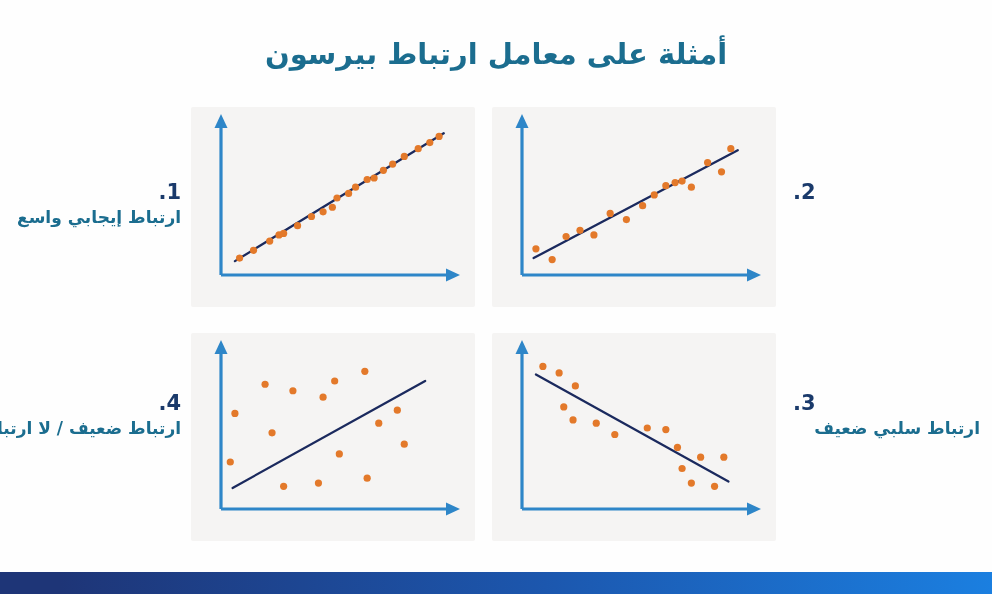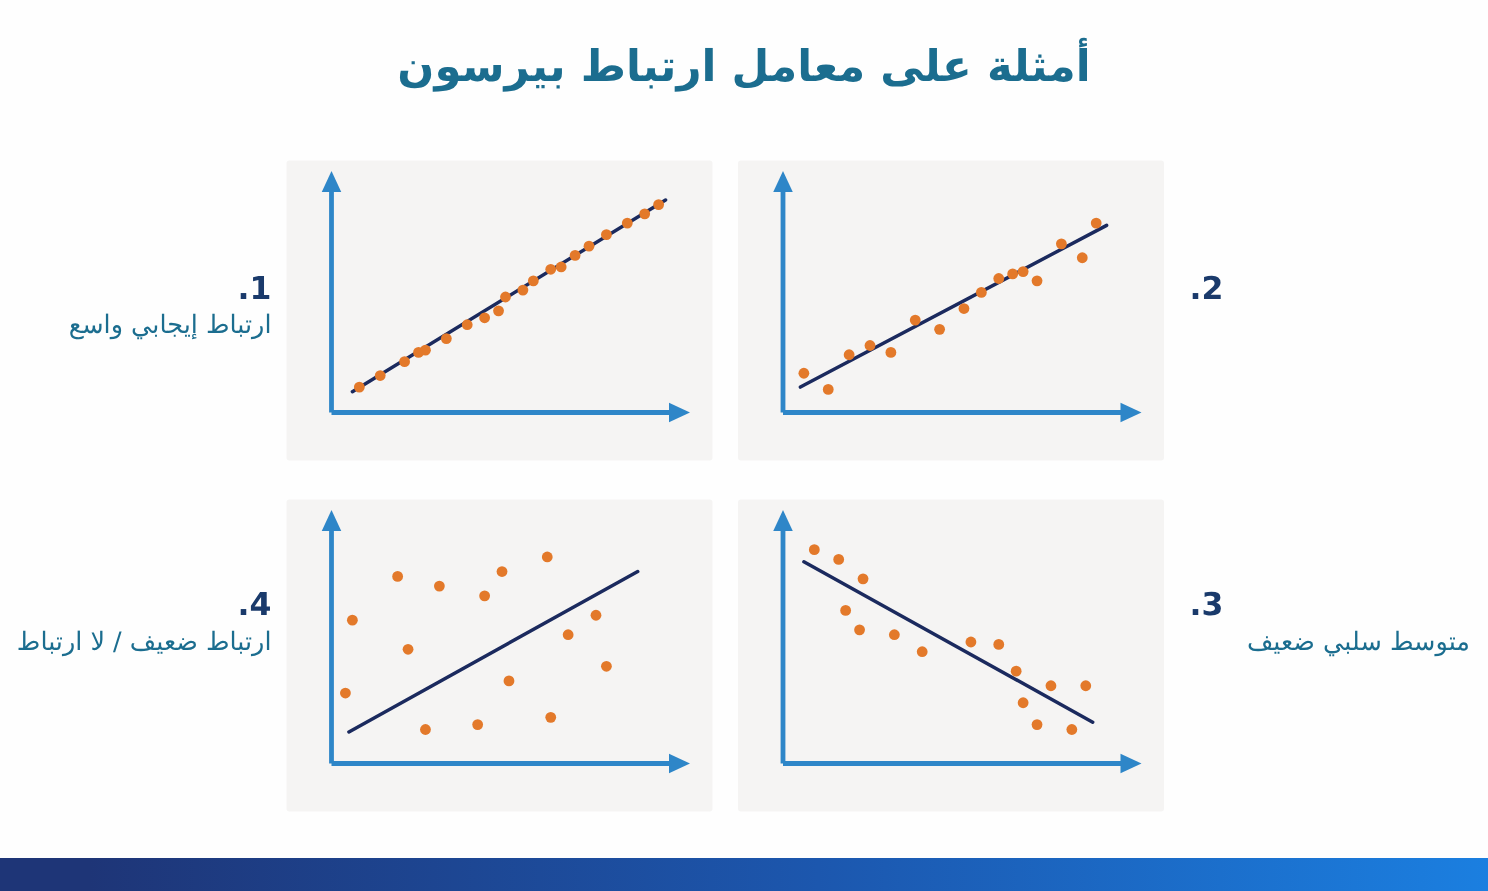"أمثلة على معامل ارتباط بيرسون" #title { top: 26px -> 36px }
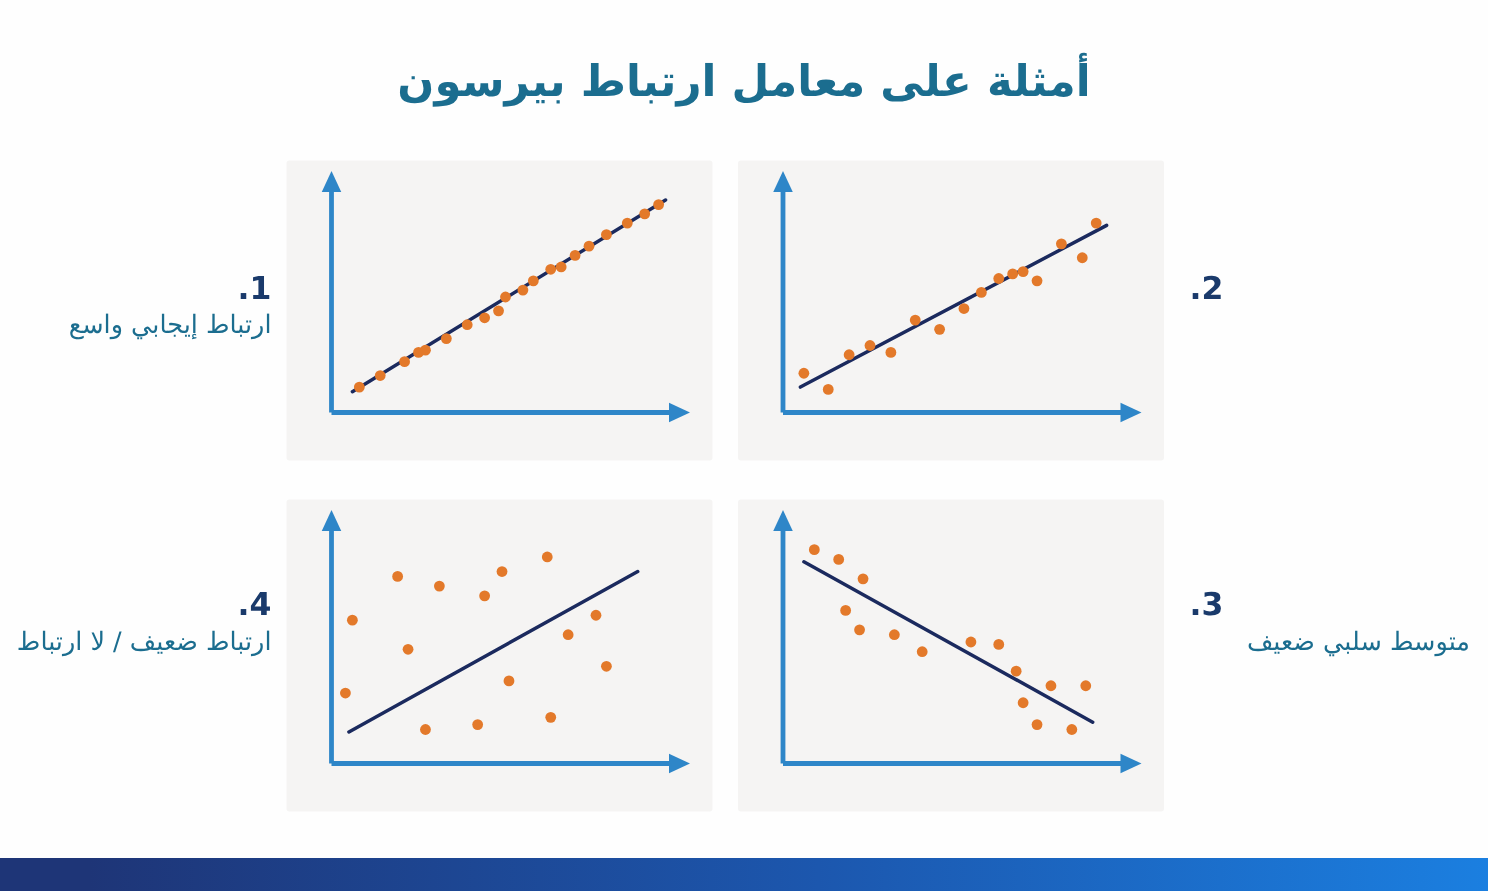"ارتباط إيجابي واسع" .caption .lbl { font-weight: normal -> bold }
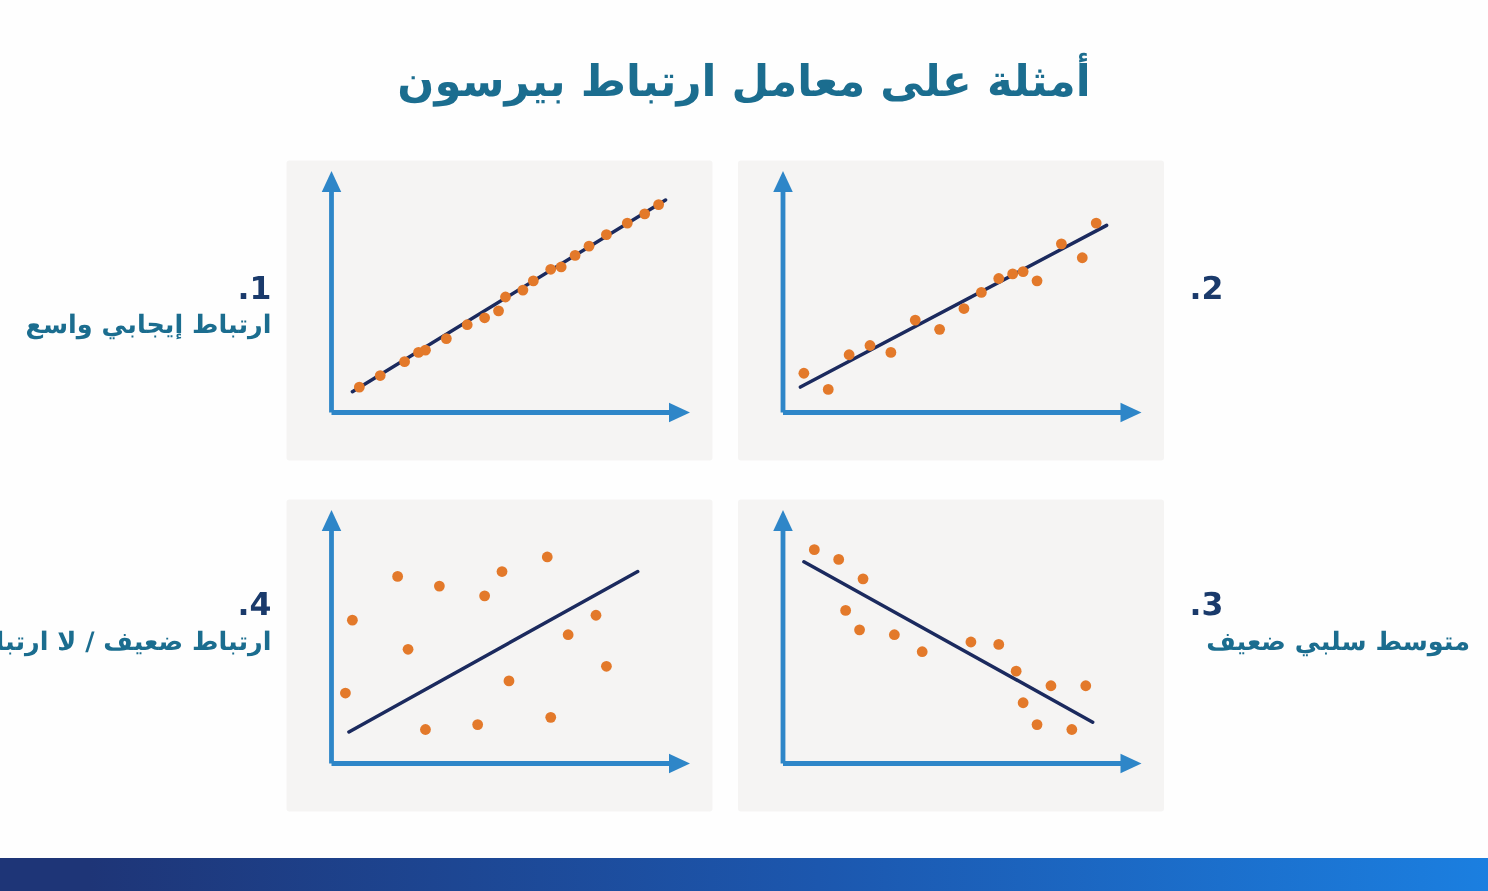"متوسط سلبي ضعيف" span.lbl { text: متوسط -> ارتباط }
